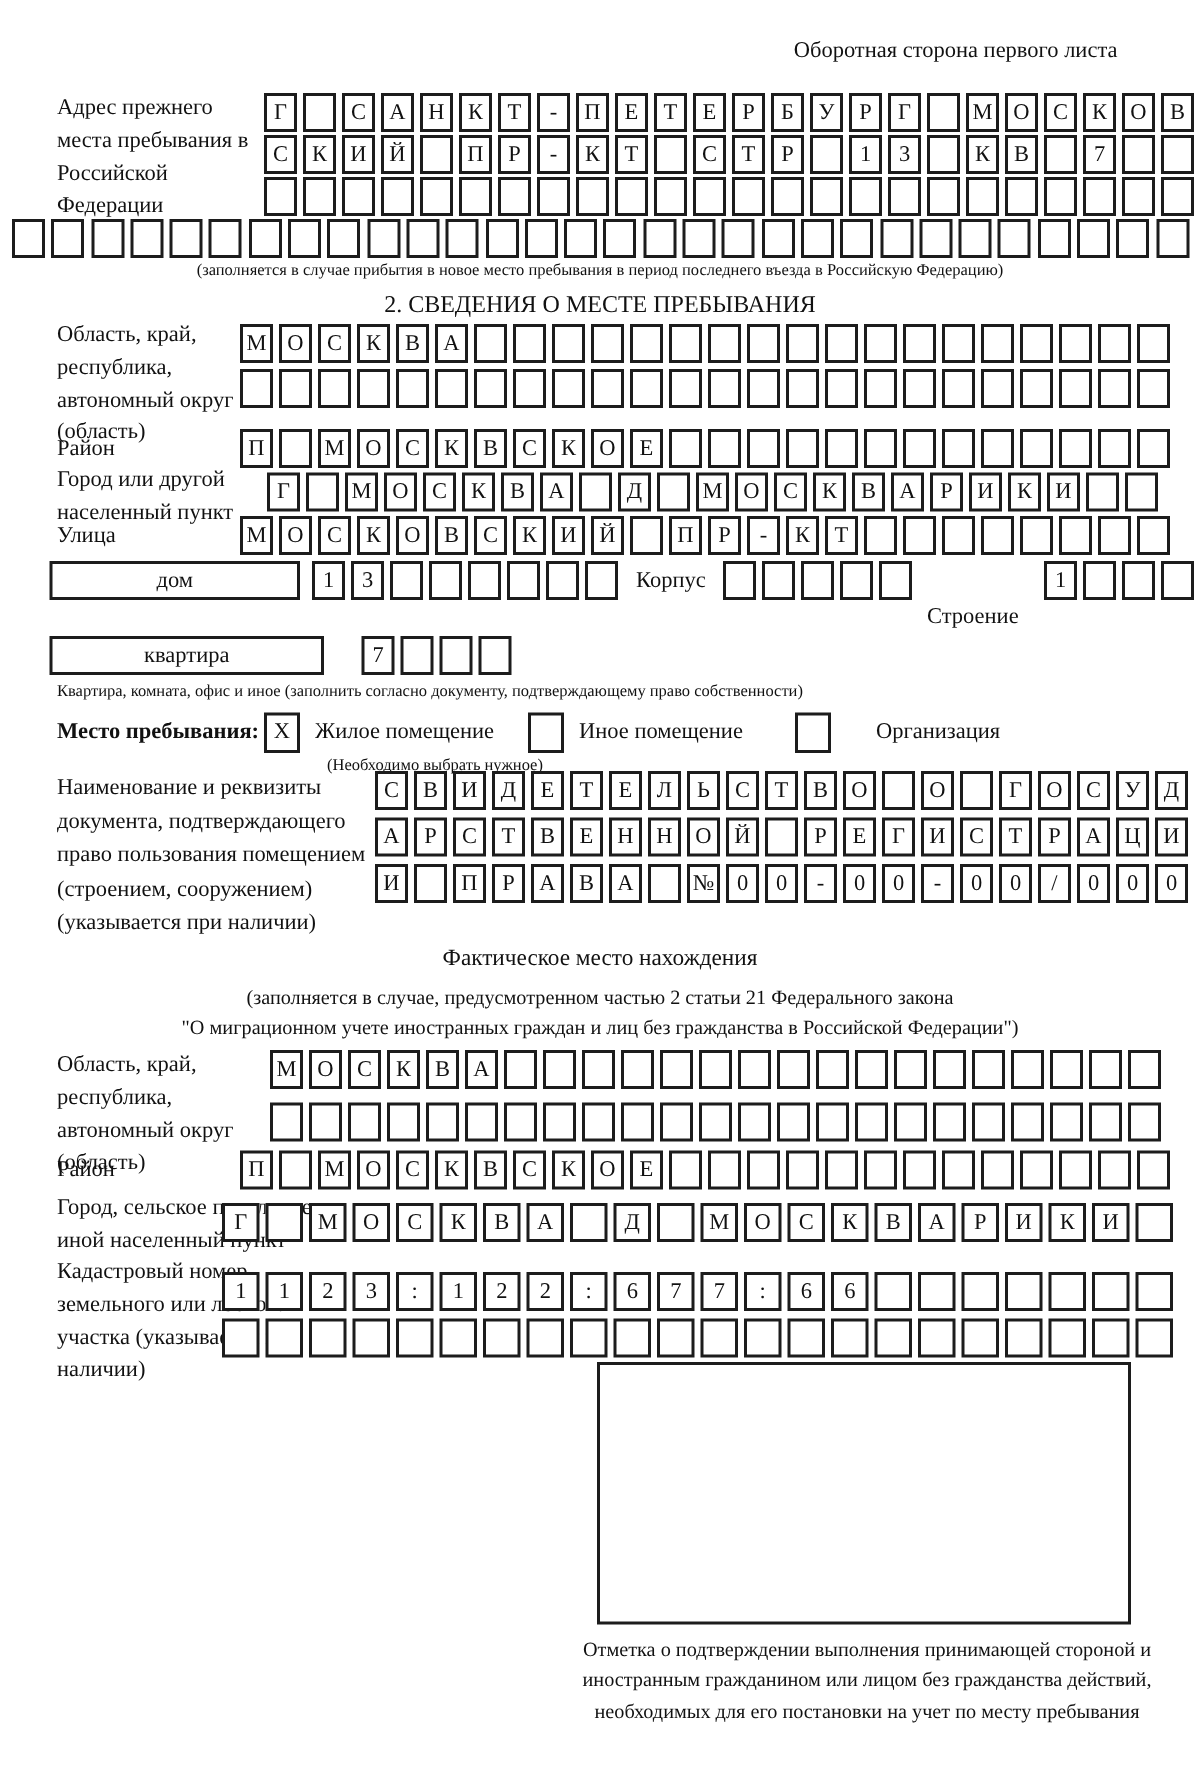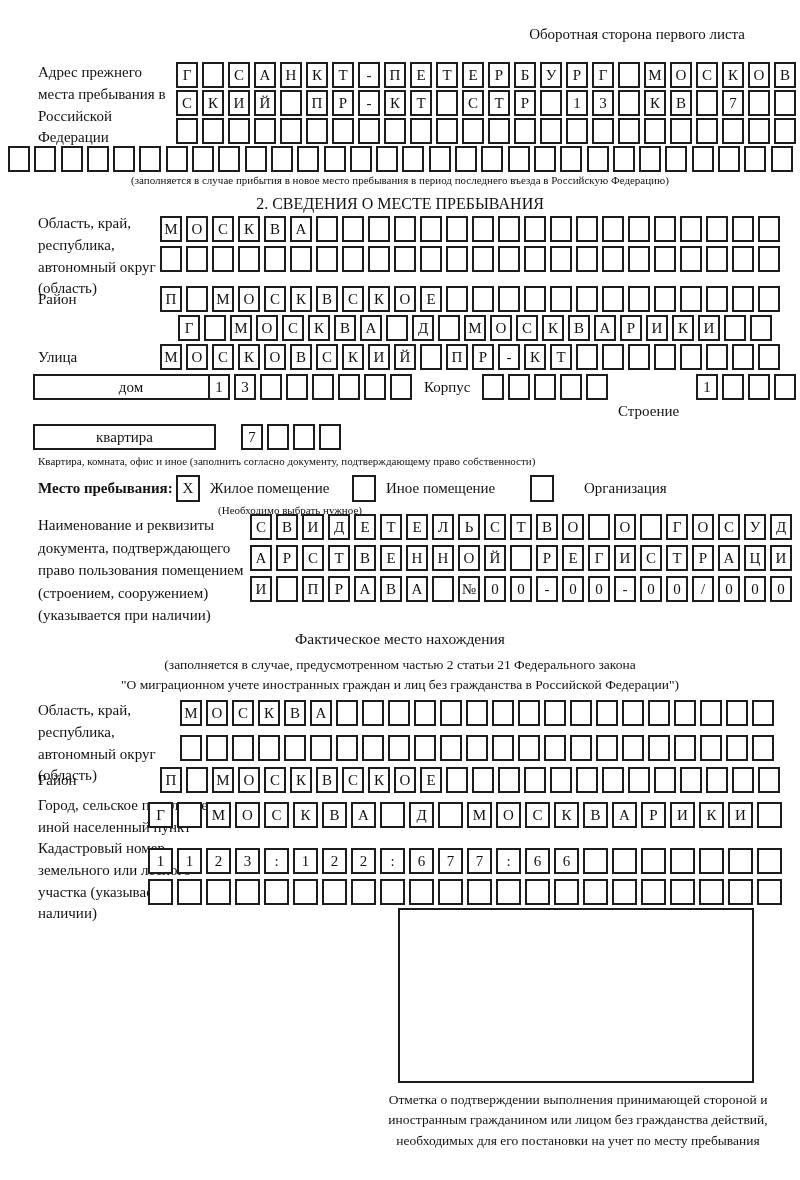"Город или другой населенный пункт" div.abs { html: none -> <div>Город или другой населенный пункт</div> }
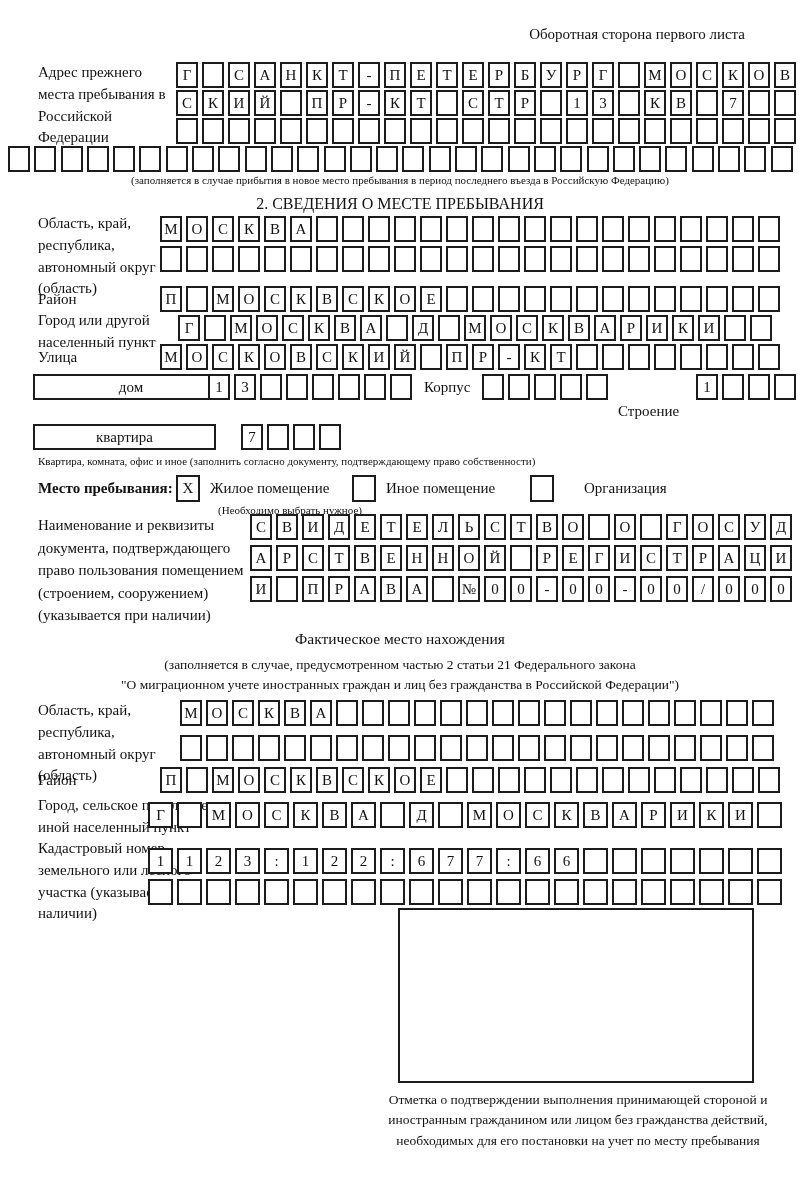"дом" div.abs { width: 196px -> 167px }
